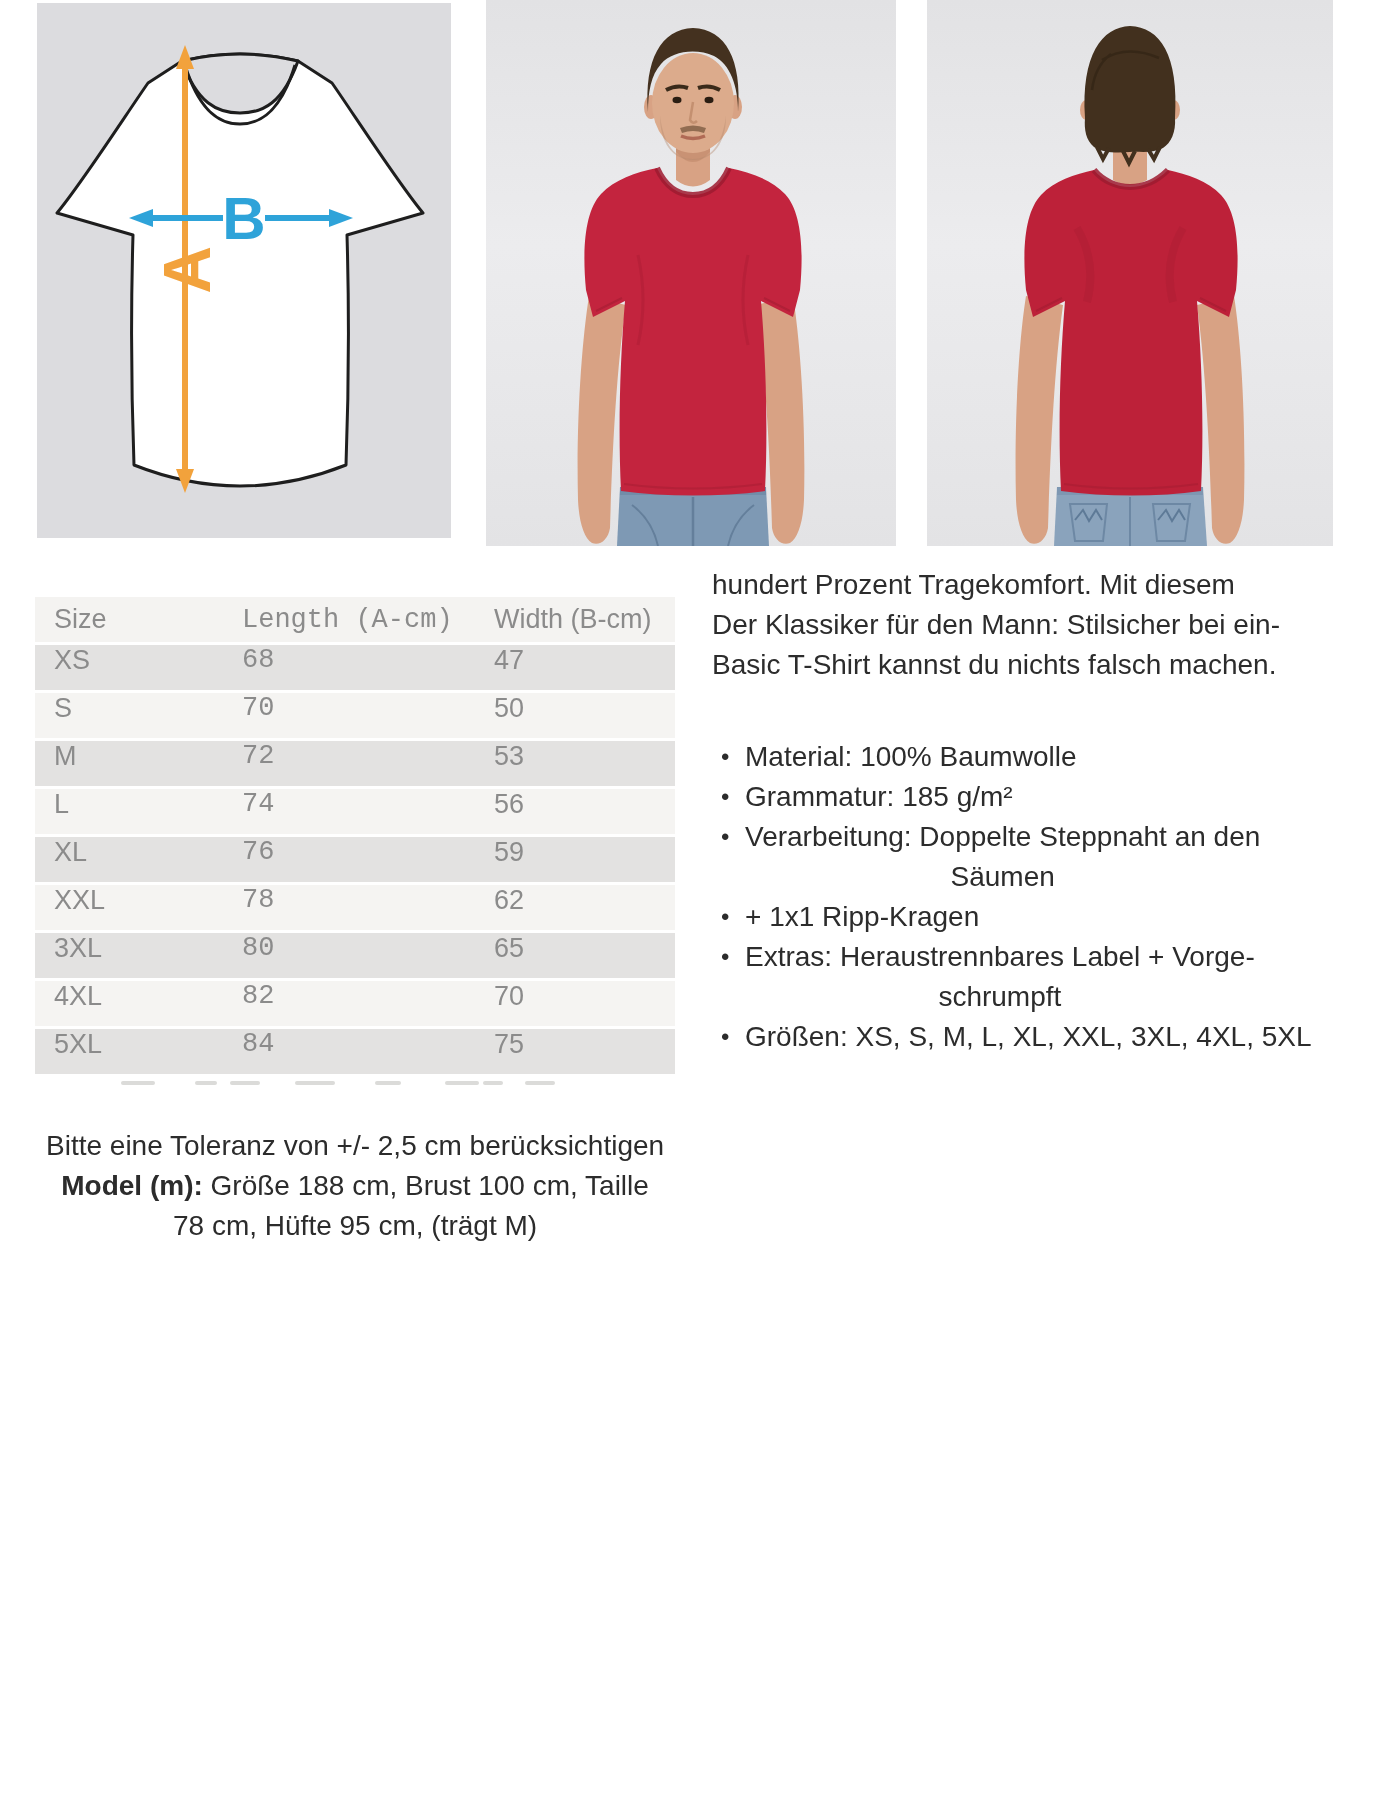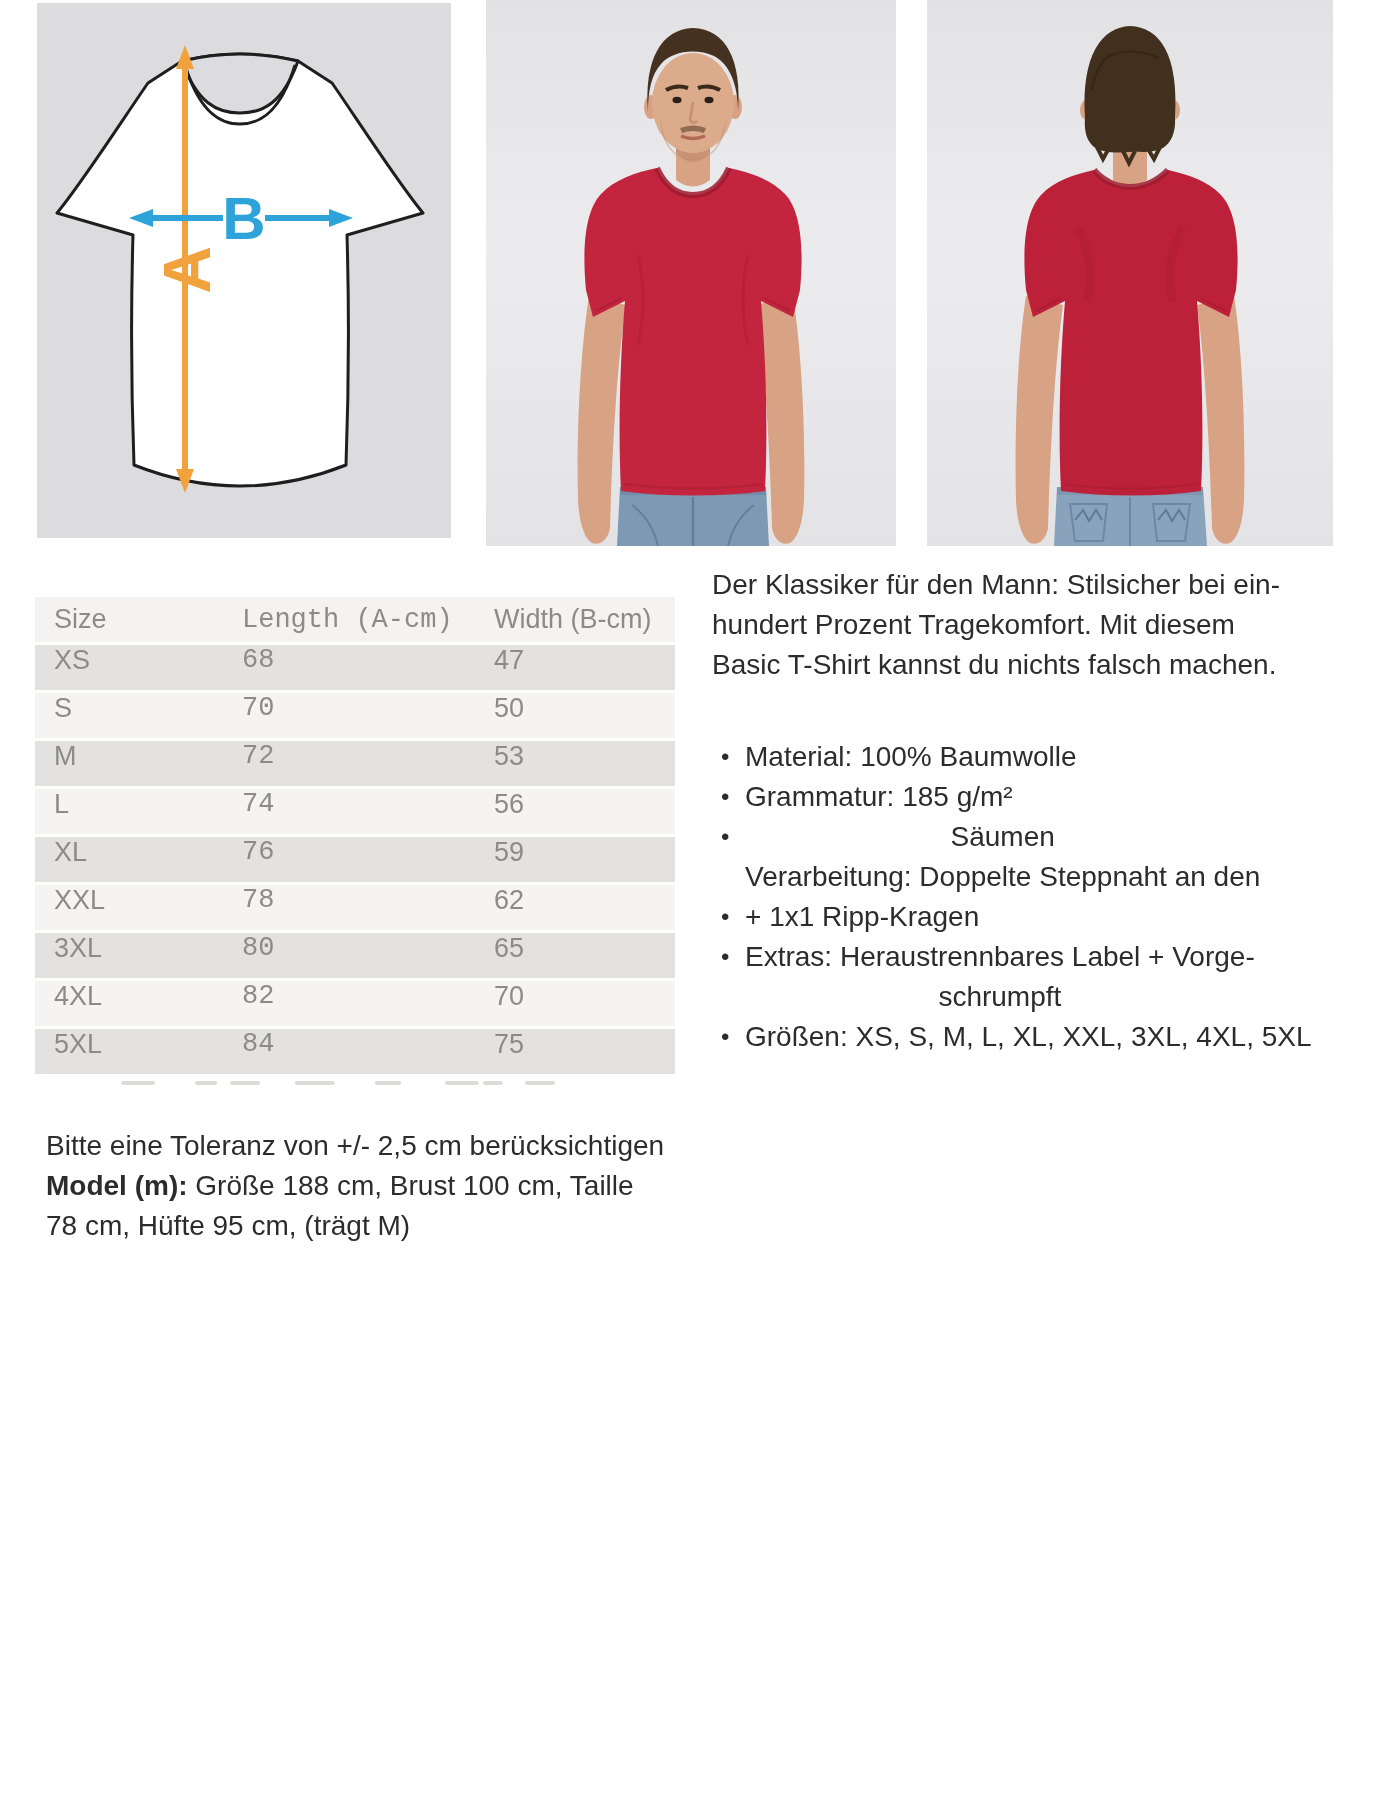"Der Klassiker für den Mann:" div { order: before "hundert Prozent Tragekomfort. Mit diesem" -> after "hundert Prozent Tragekomfort. Mit diesem" }
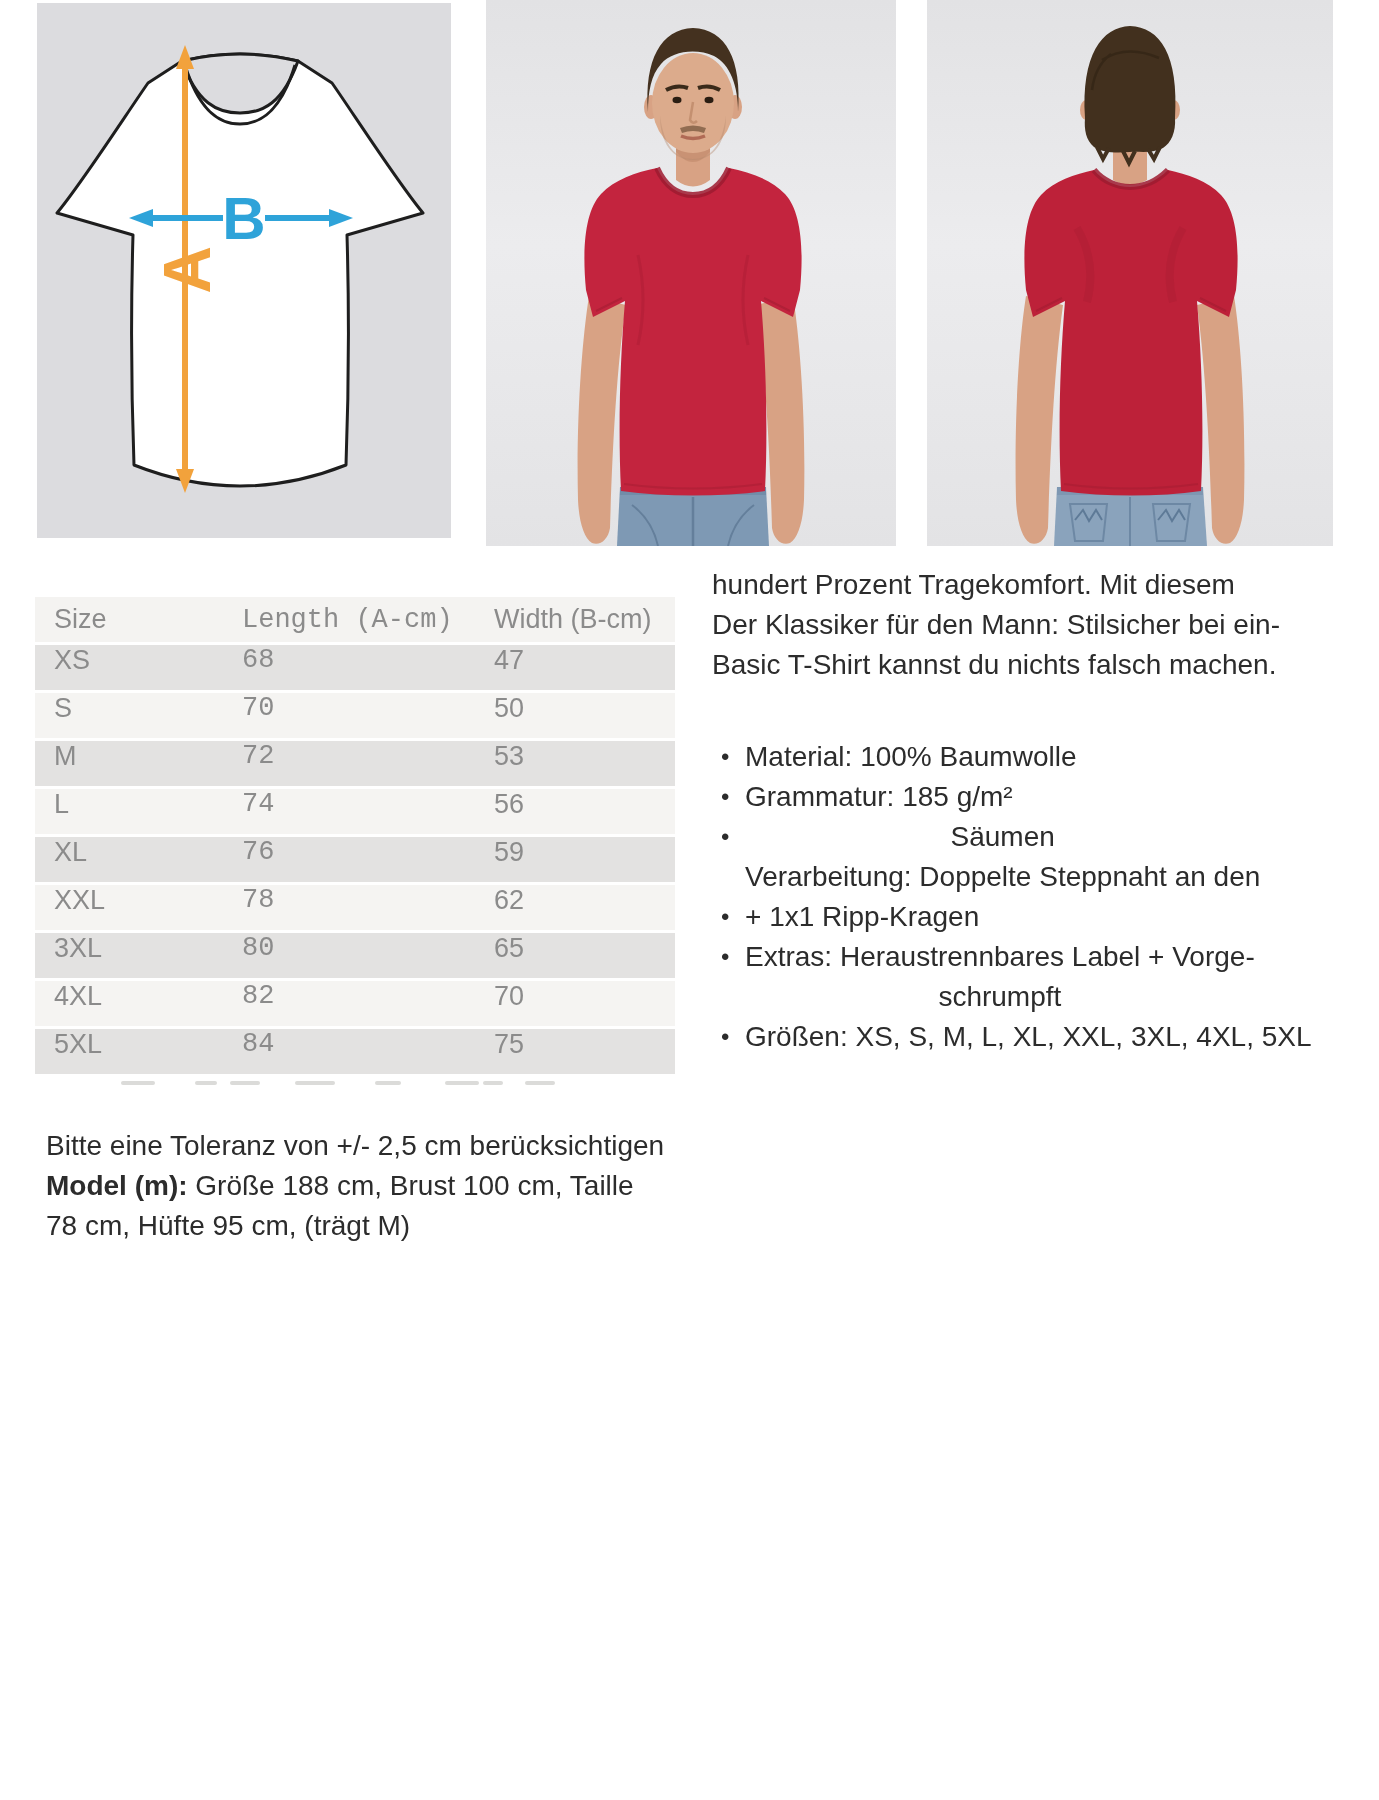"Säumen" div { order: before "Verarbeitung: Doppelte Steppnaht an den" -> after "Verarbeitung: Doppelte Steppnaht an den" }
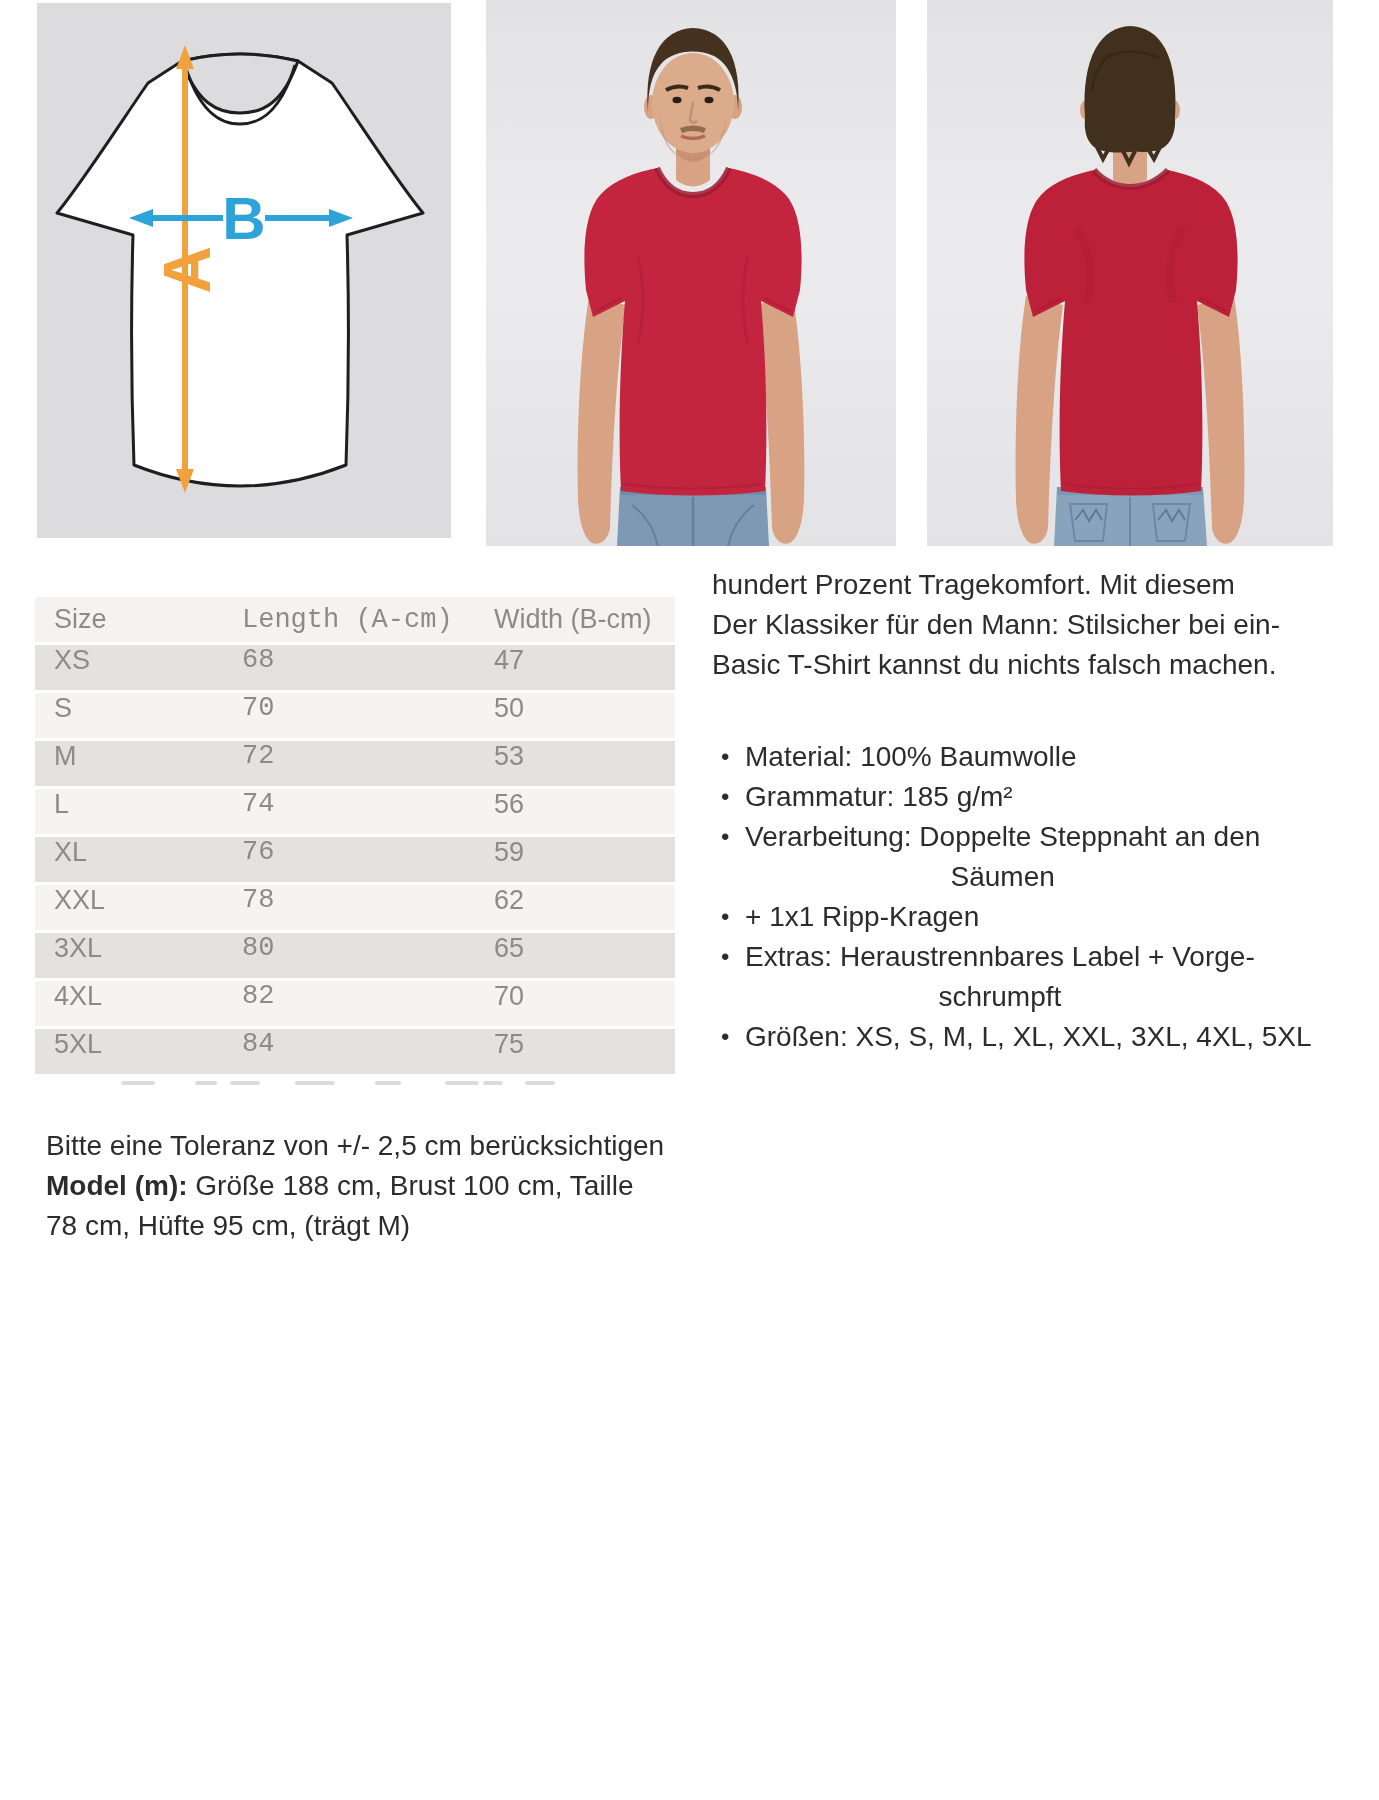"Bitte eine Toleranz von +/-" .footnote div { text-align: none -> center }
